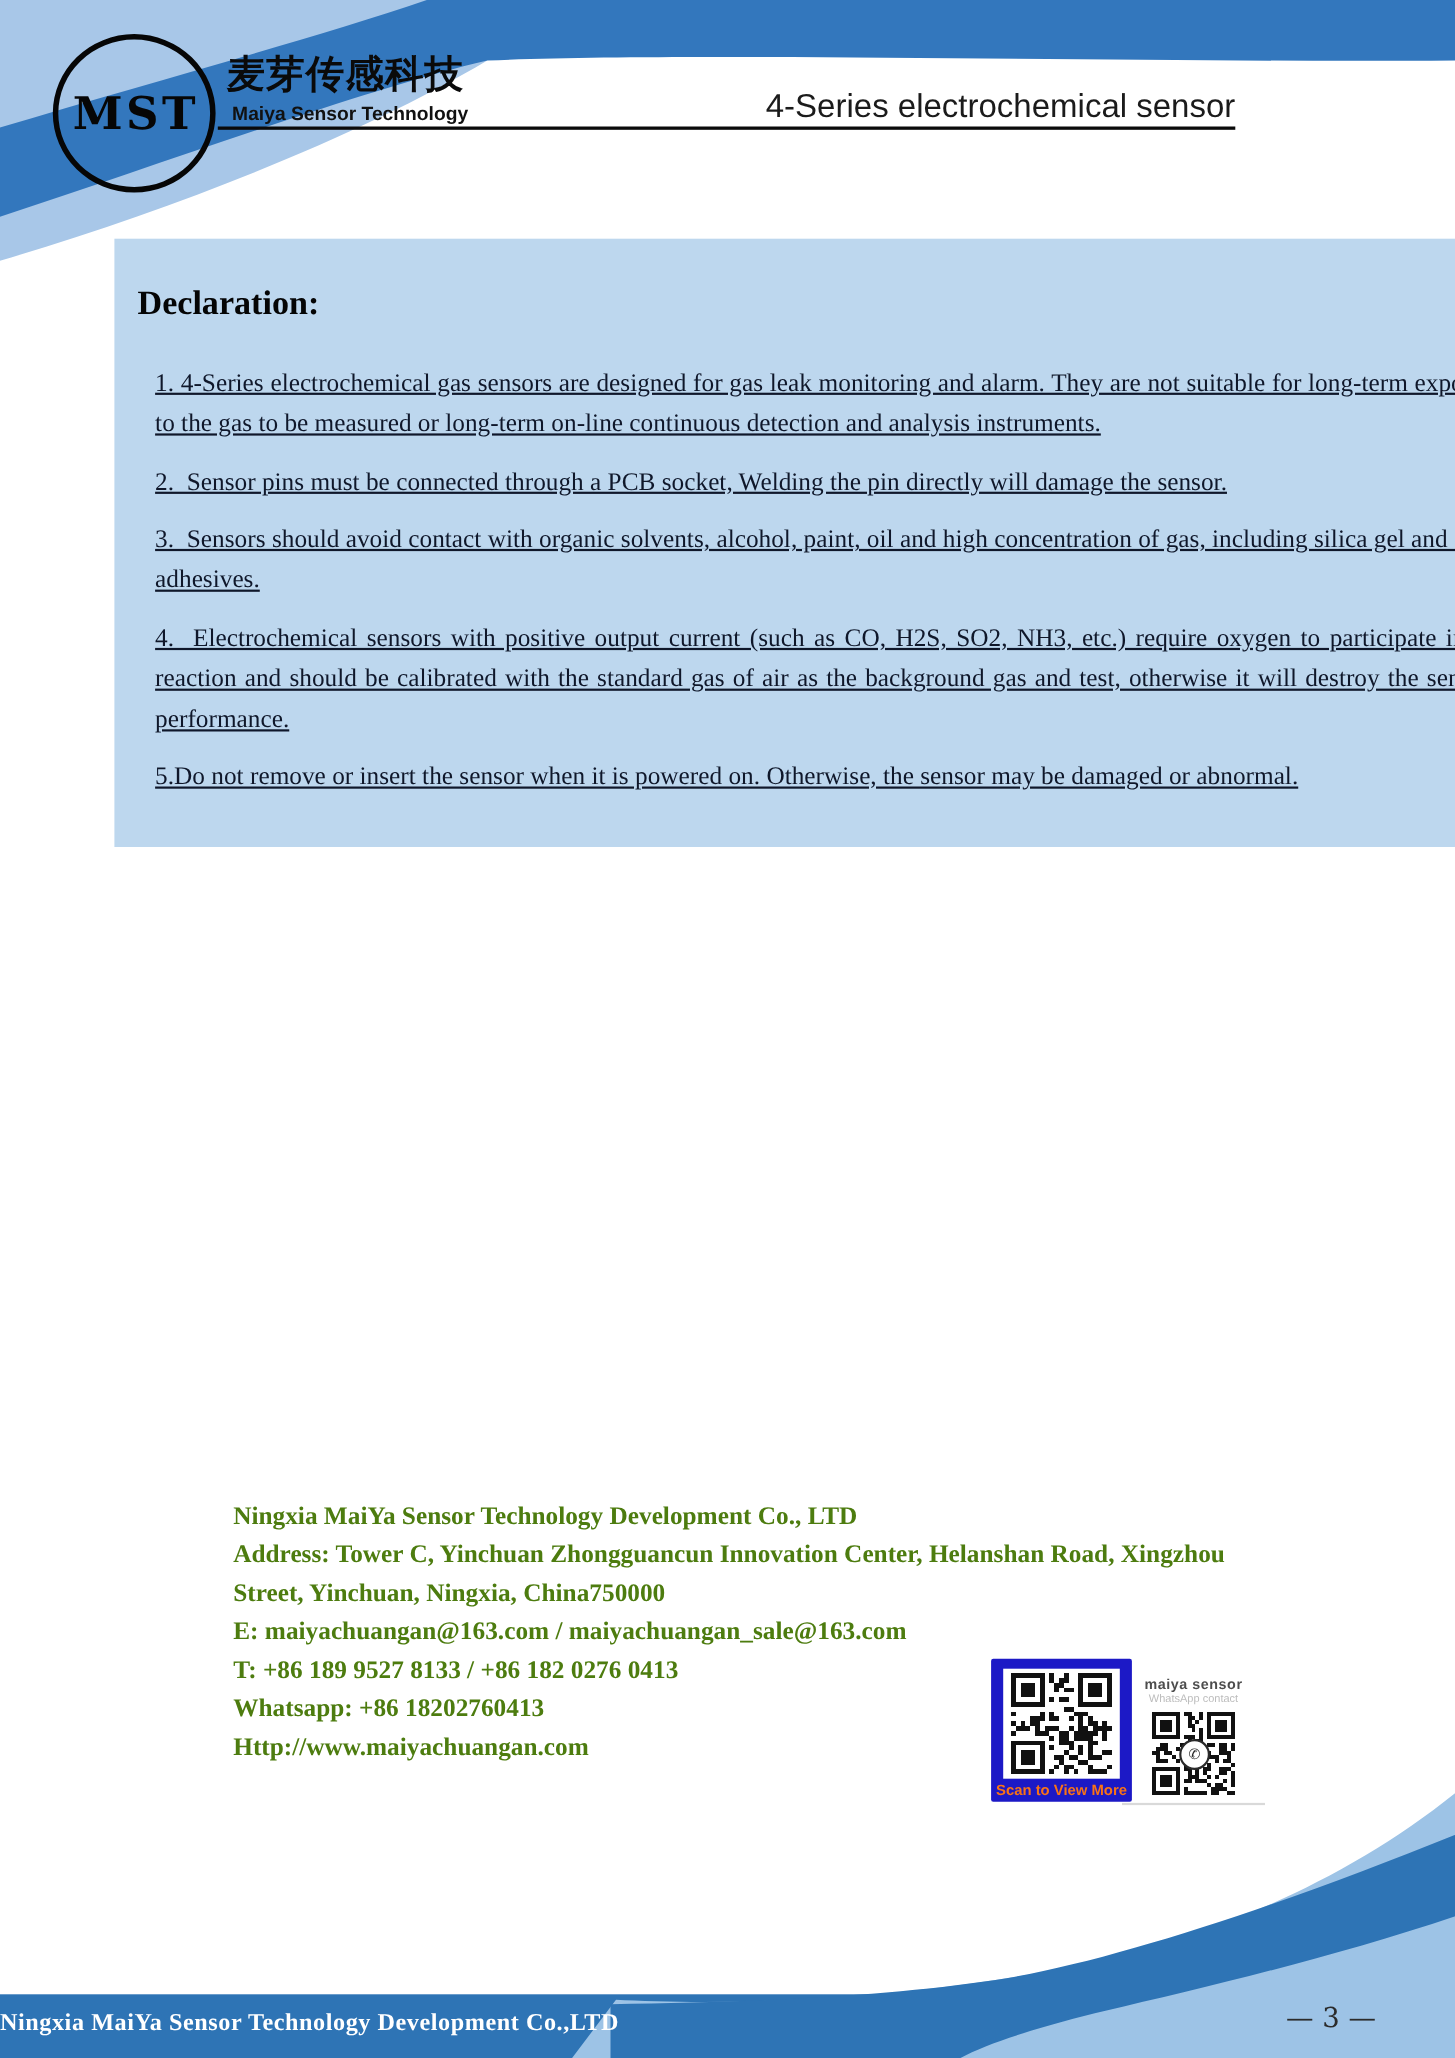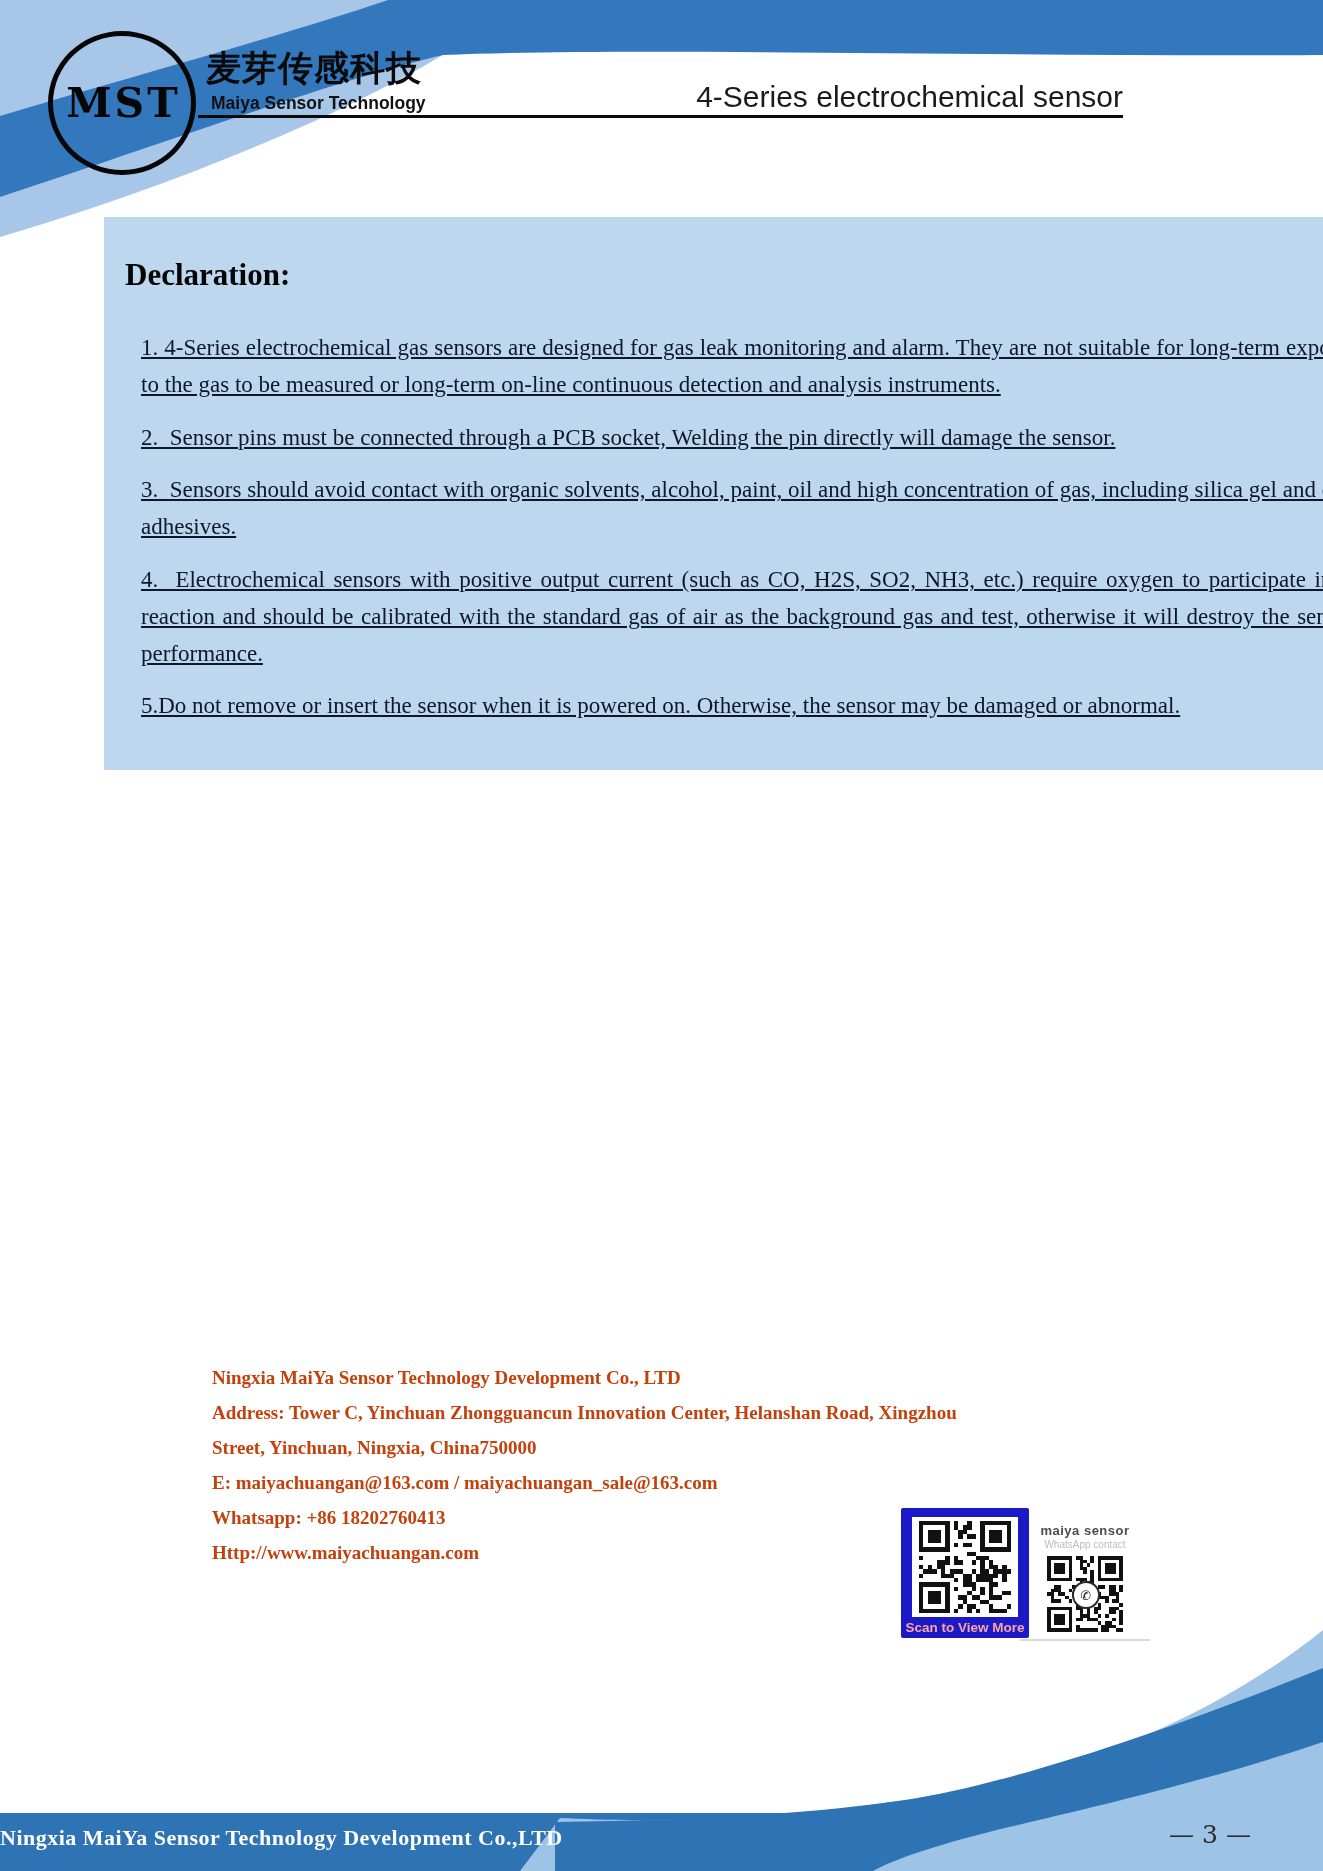"Ningxia MaiYa Sensor Technology Development Co.," .contact-line { color: #c2410c -> #4d7c0f; font-size: 19px -> 23px }
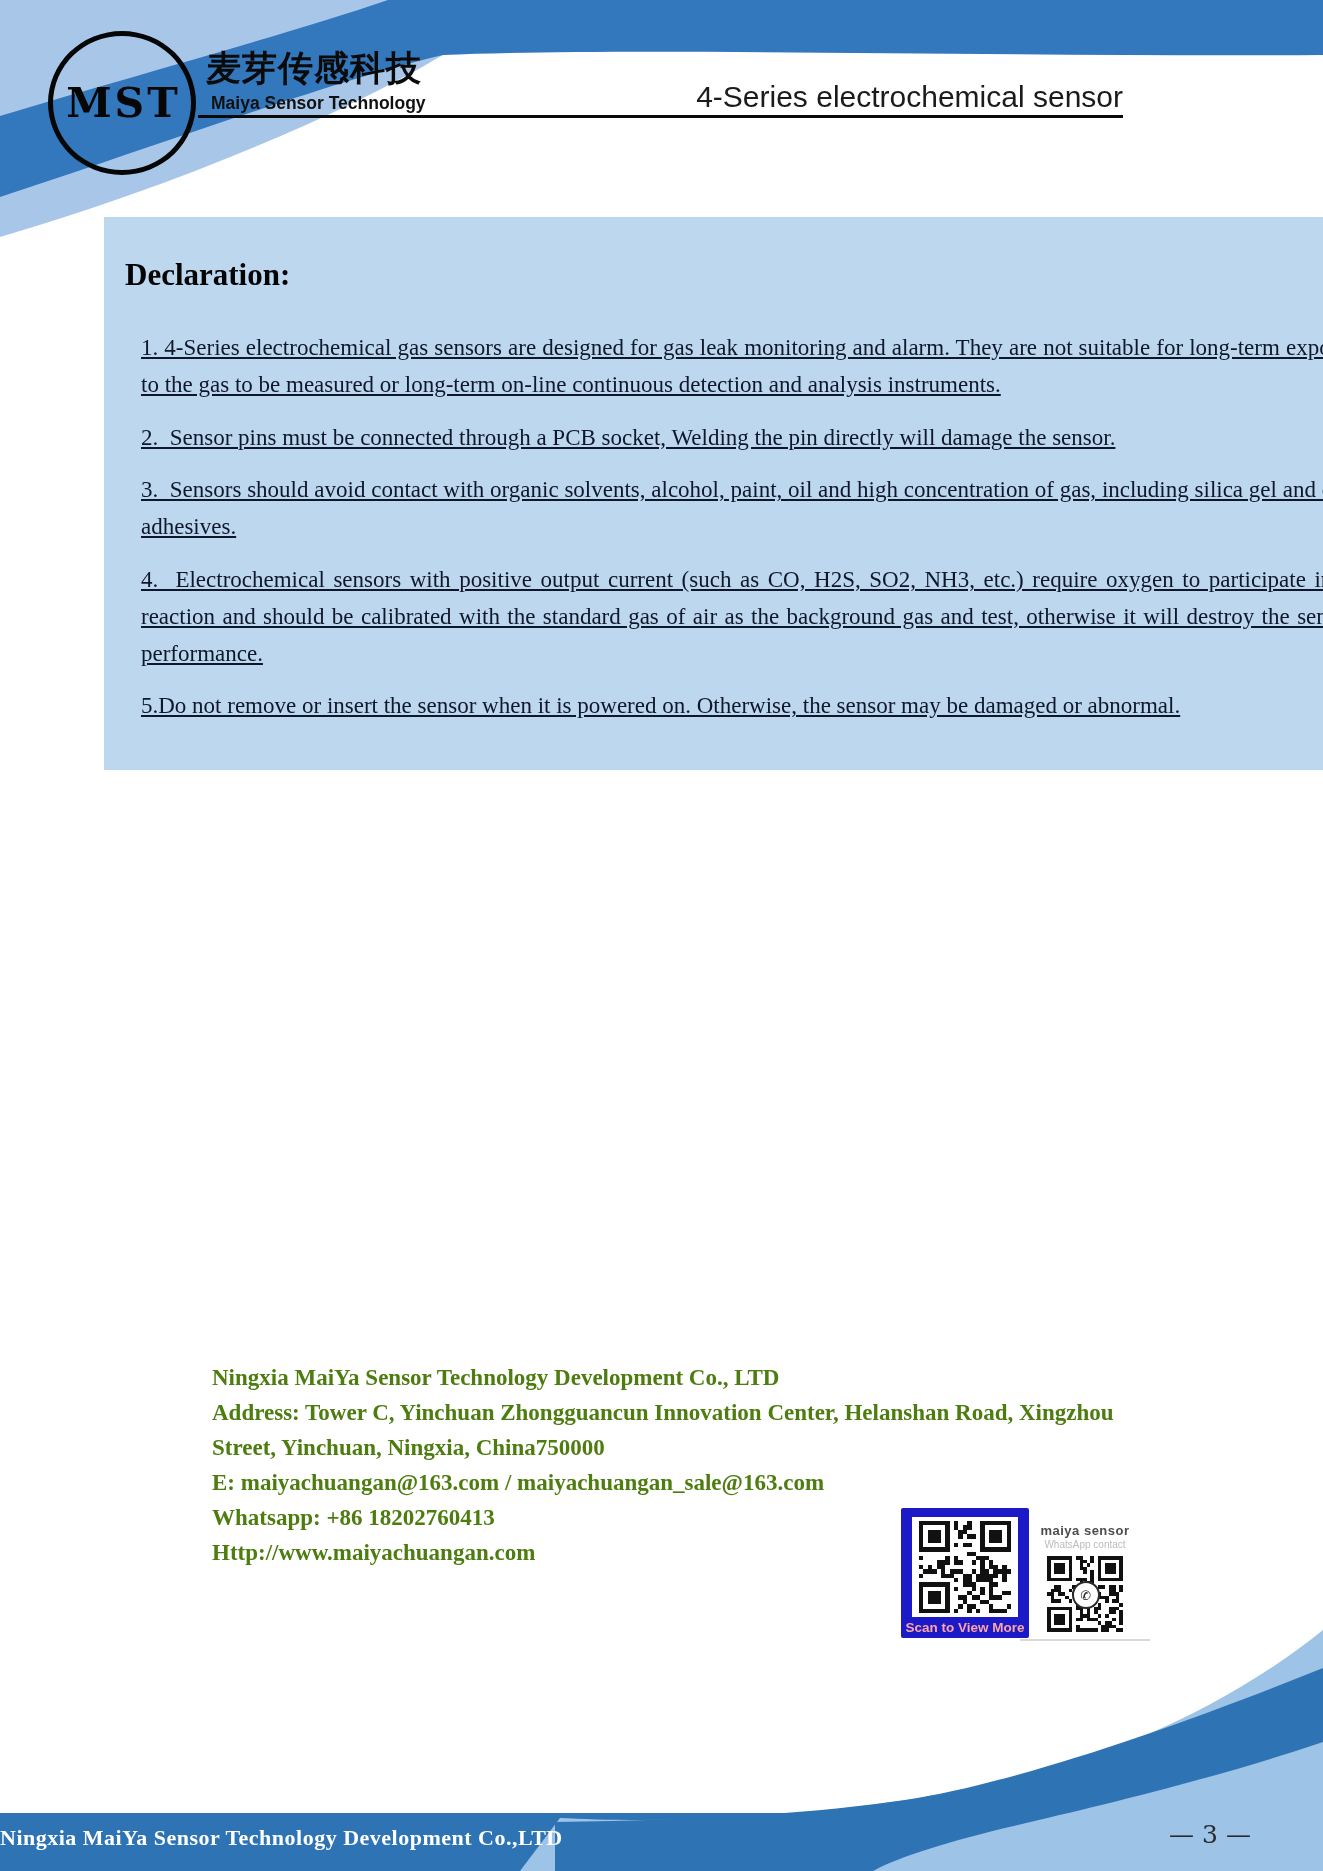"T: +86 189 9527 8133" div.contact-line { html: none -> <div>T: +86 189 9527 8133 / +86 182 0276 0413</div> }
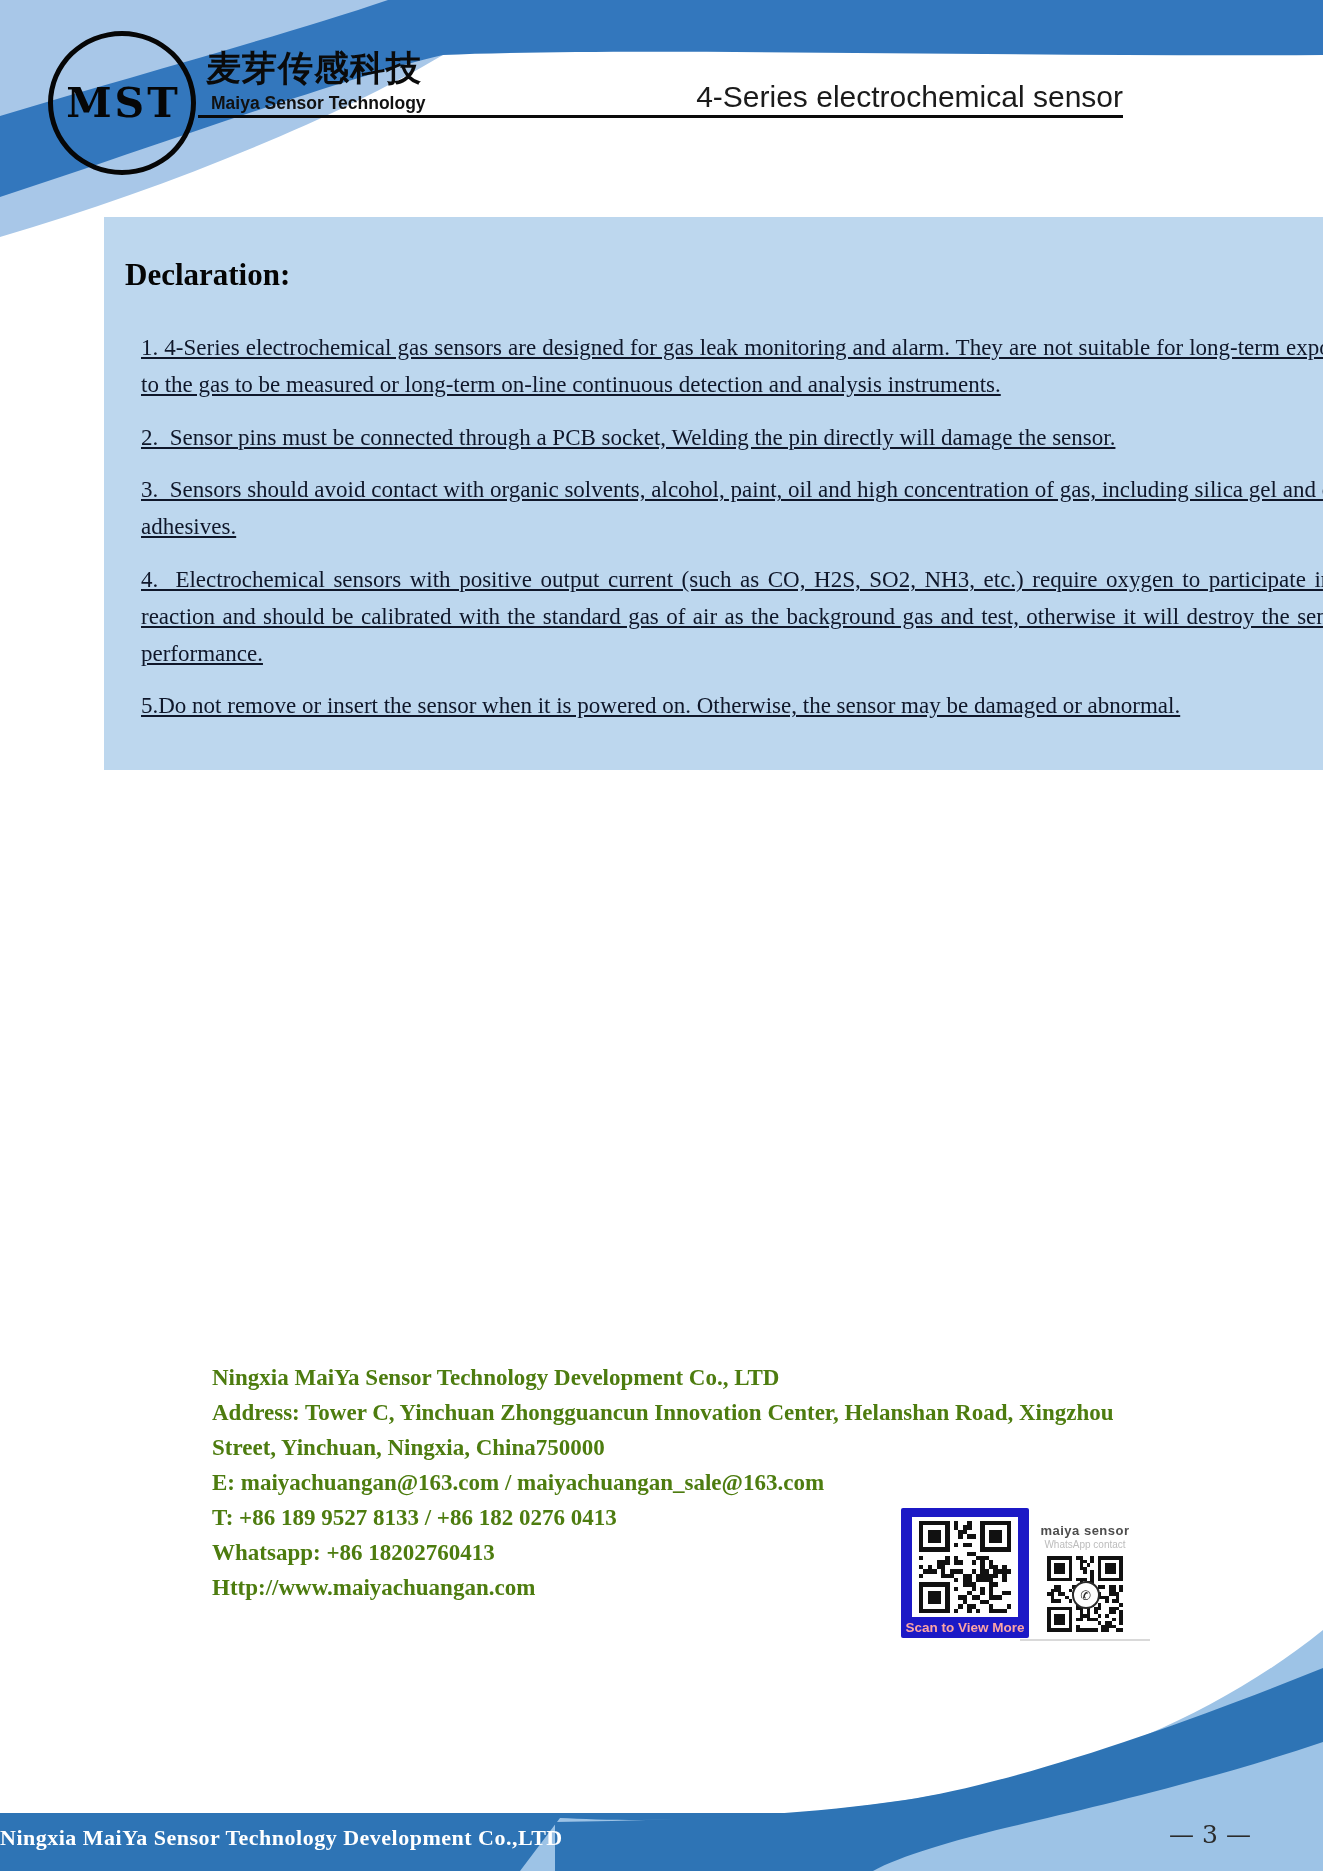"Scan to View More" .scan-qr-caption { color: #fca5a5 -> #f97316 }
